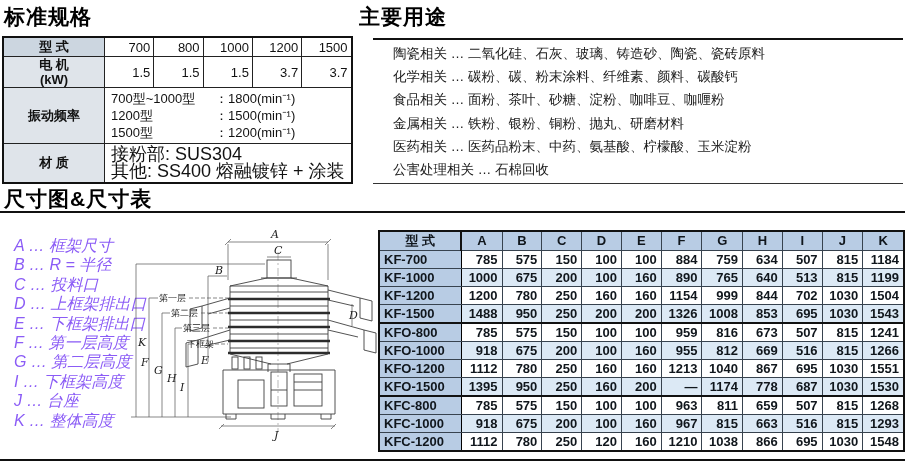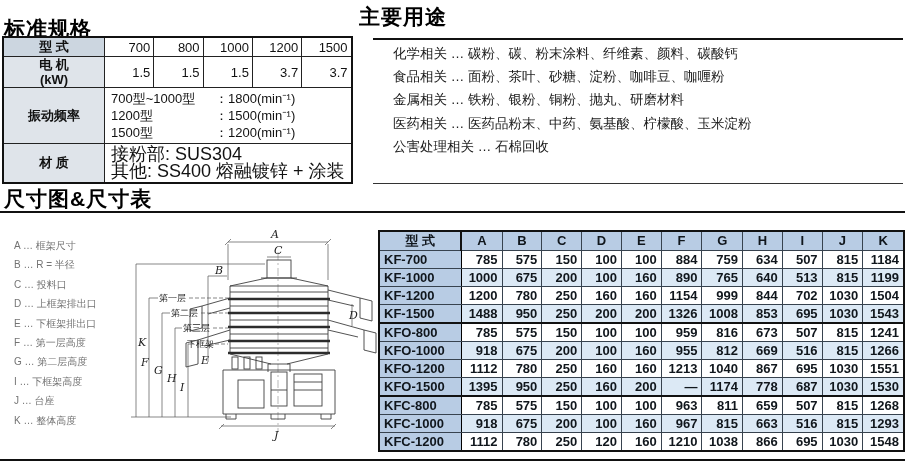"标准规格" h2.sec-title { top: 15px -> 3px }
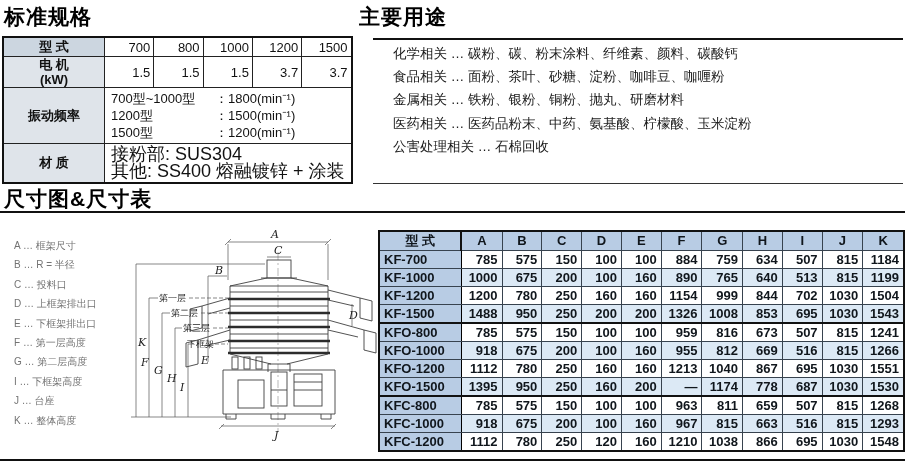"陶瓷相关 … 二氧化硅、石灰、玻璃、铸造砂、陶瓷、瓷砖原料" li { html: none -> <li>陶瓷相关 … 二氧化硅、石灰、玻璃、铸造砂、陶瓷、瓷砖原料</li> }
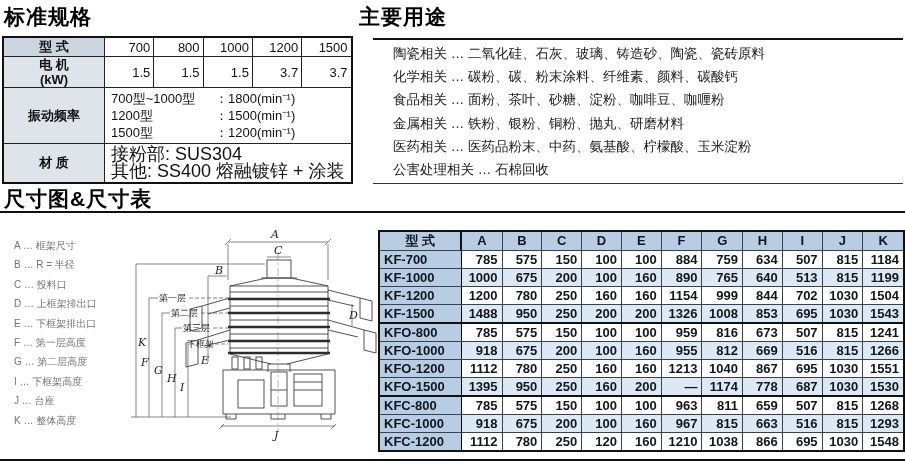"A … 框架尺寸" .legend-list li { color: #737373 -> #8b5cf6; font-size: 10px -> 16px; font-style: none -> italic }
